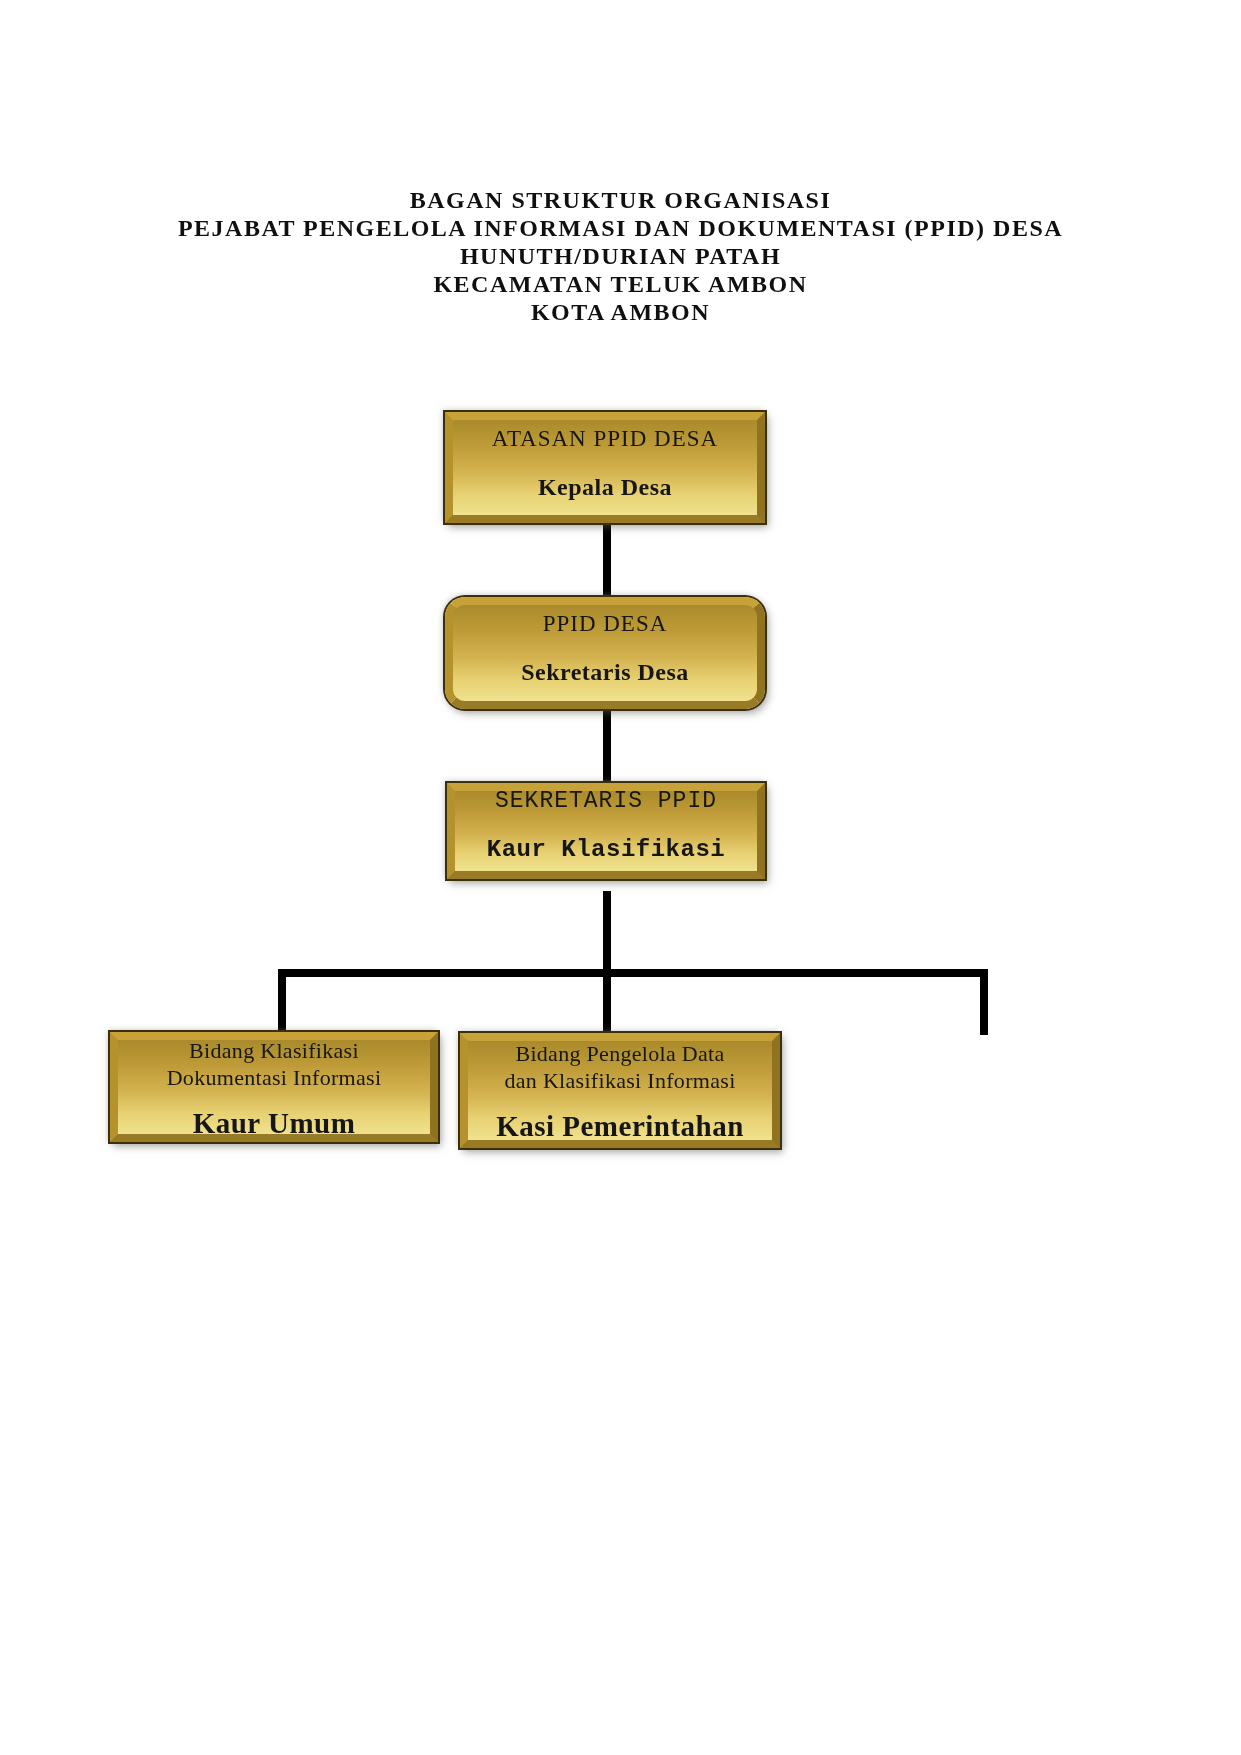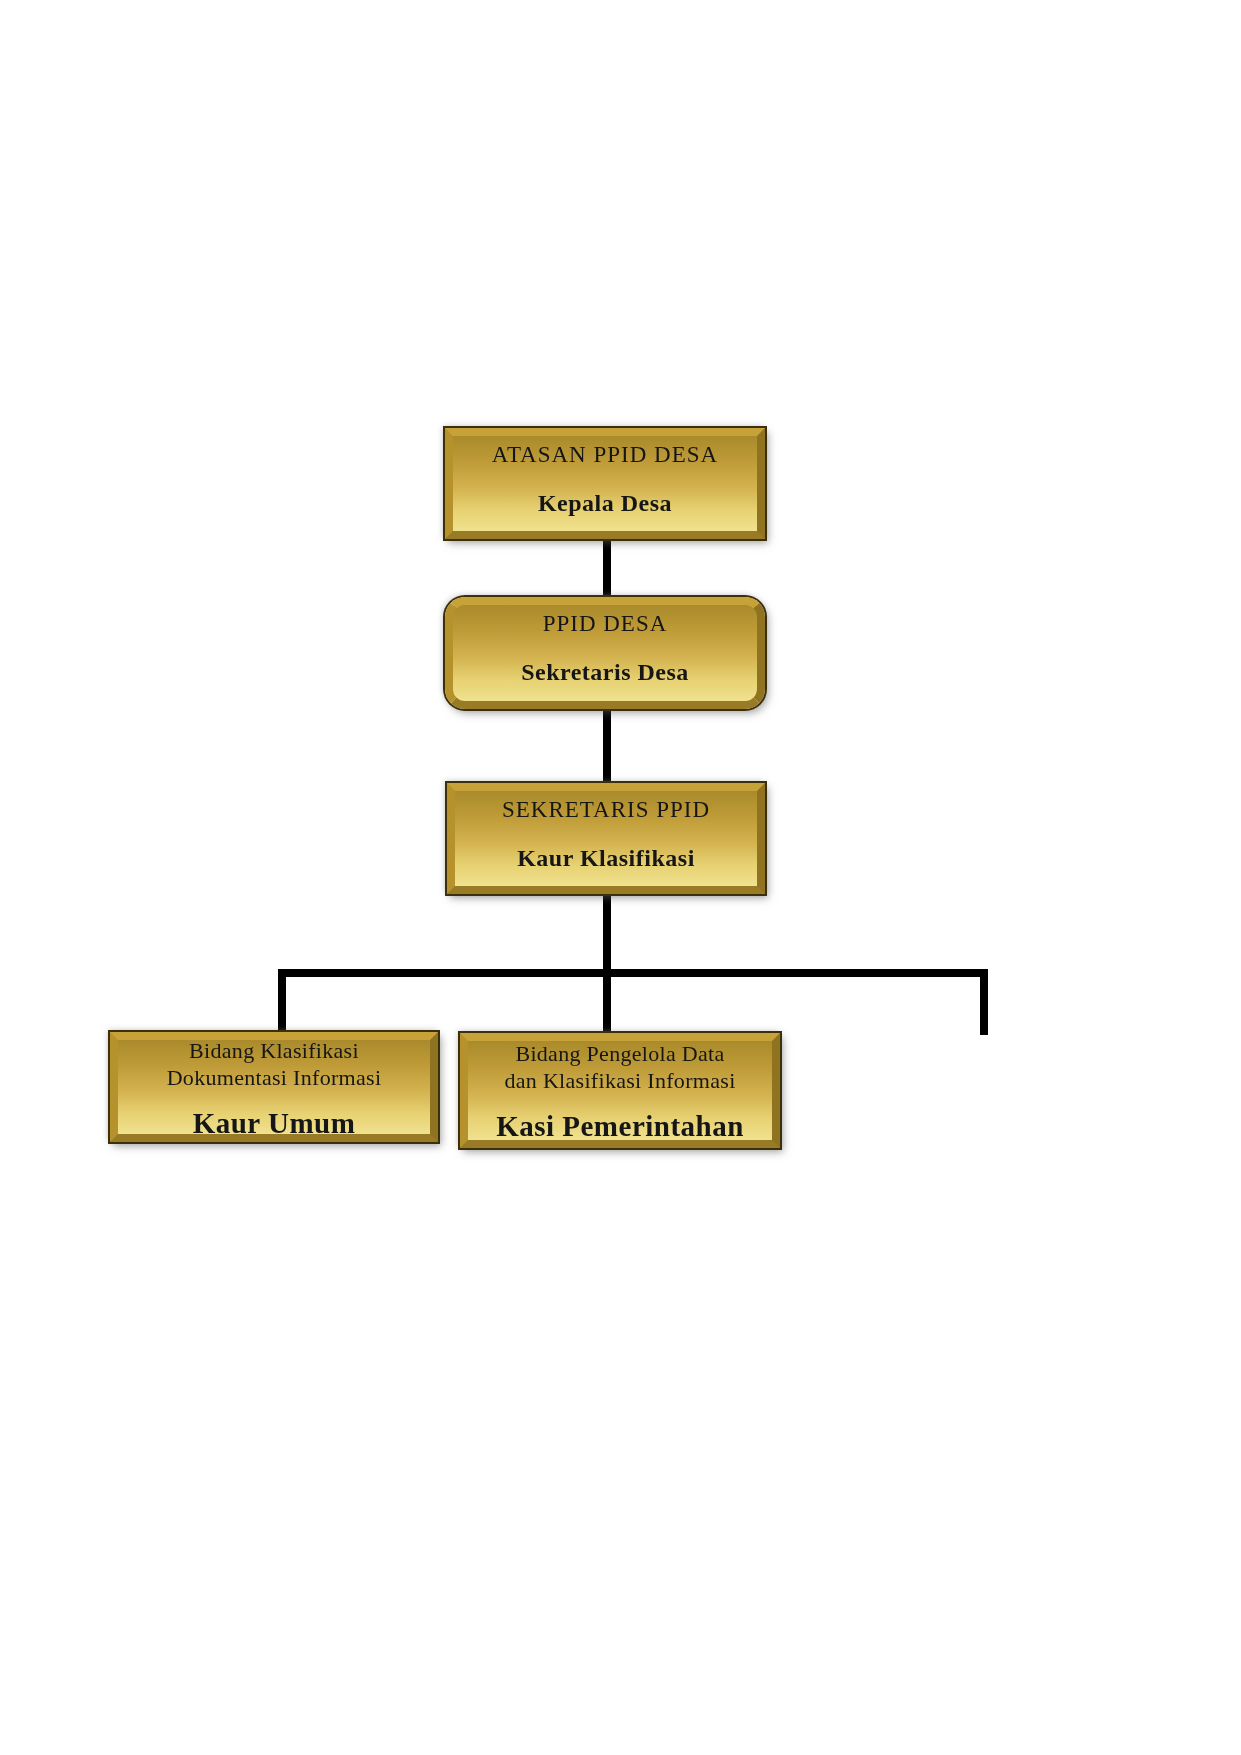"BAGAN STRUKTUR ORGANISASI" div.title-block { html: none -> <div> <div>BAGAN STRUKTUR ORGANISASI</div> <div>PEJABAT PENGELOLA INFORMASI DAN DOKUMENTASI (PPID) DESA</div> <div>HUNUTH/DURIAN PATAH</div> <div>KECAMATAN TELUK AMBON</div> <div>KOTA AMBON</div> </div> }
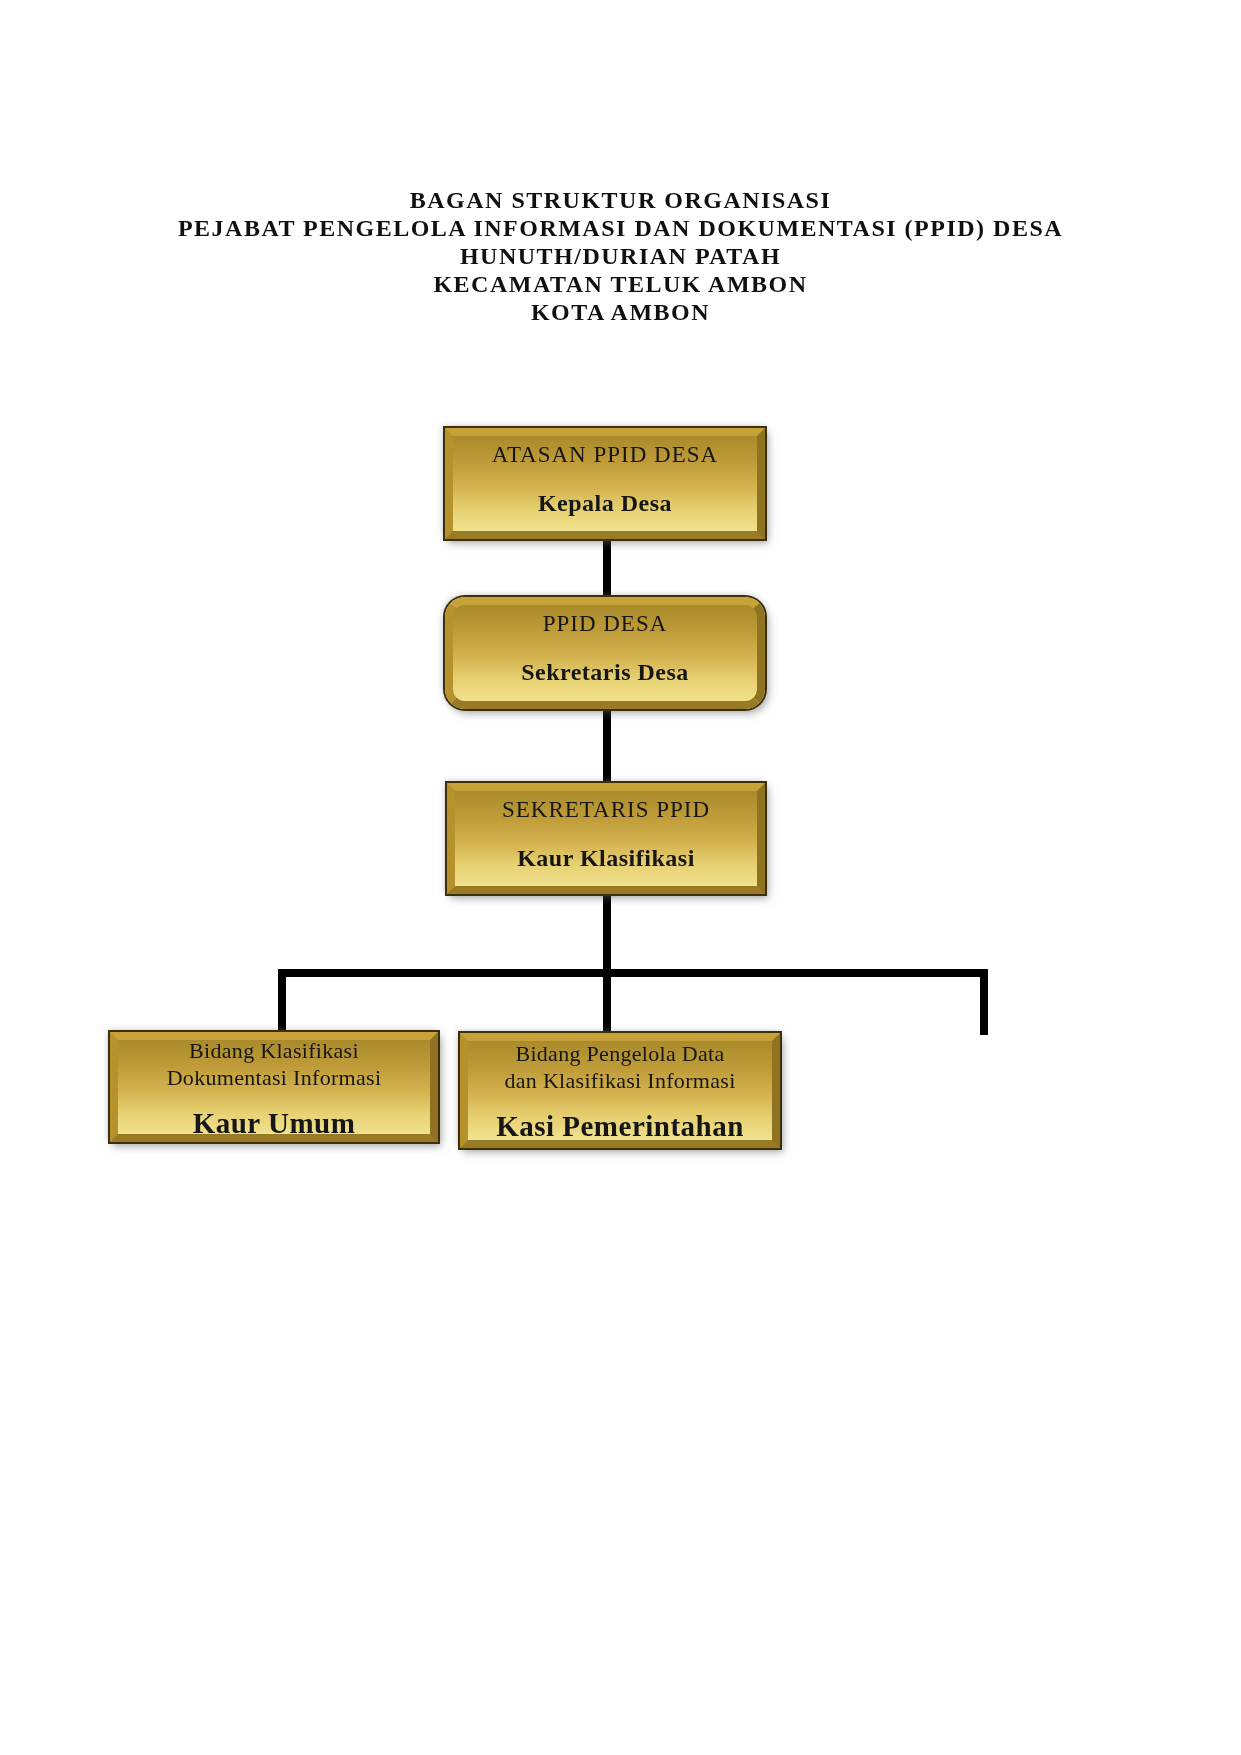"ATASAN PPID DESA" div.node { top: 428px -> 412px }
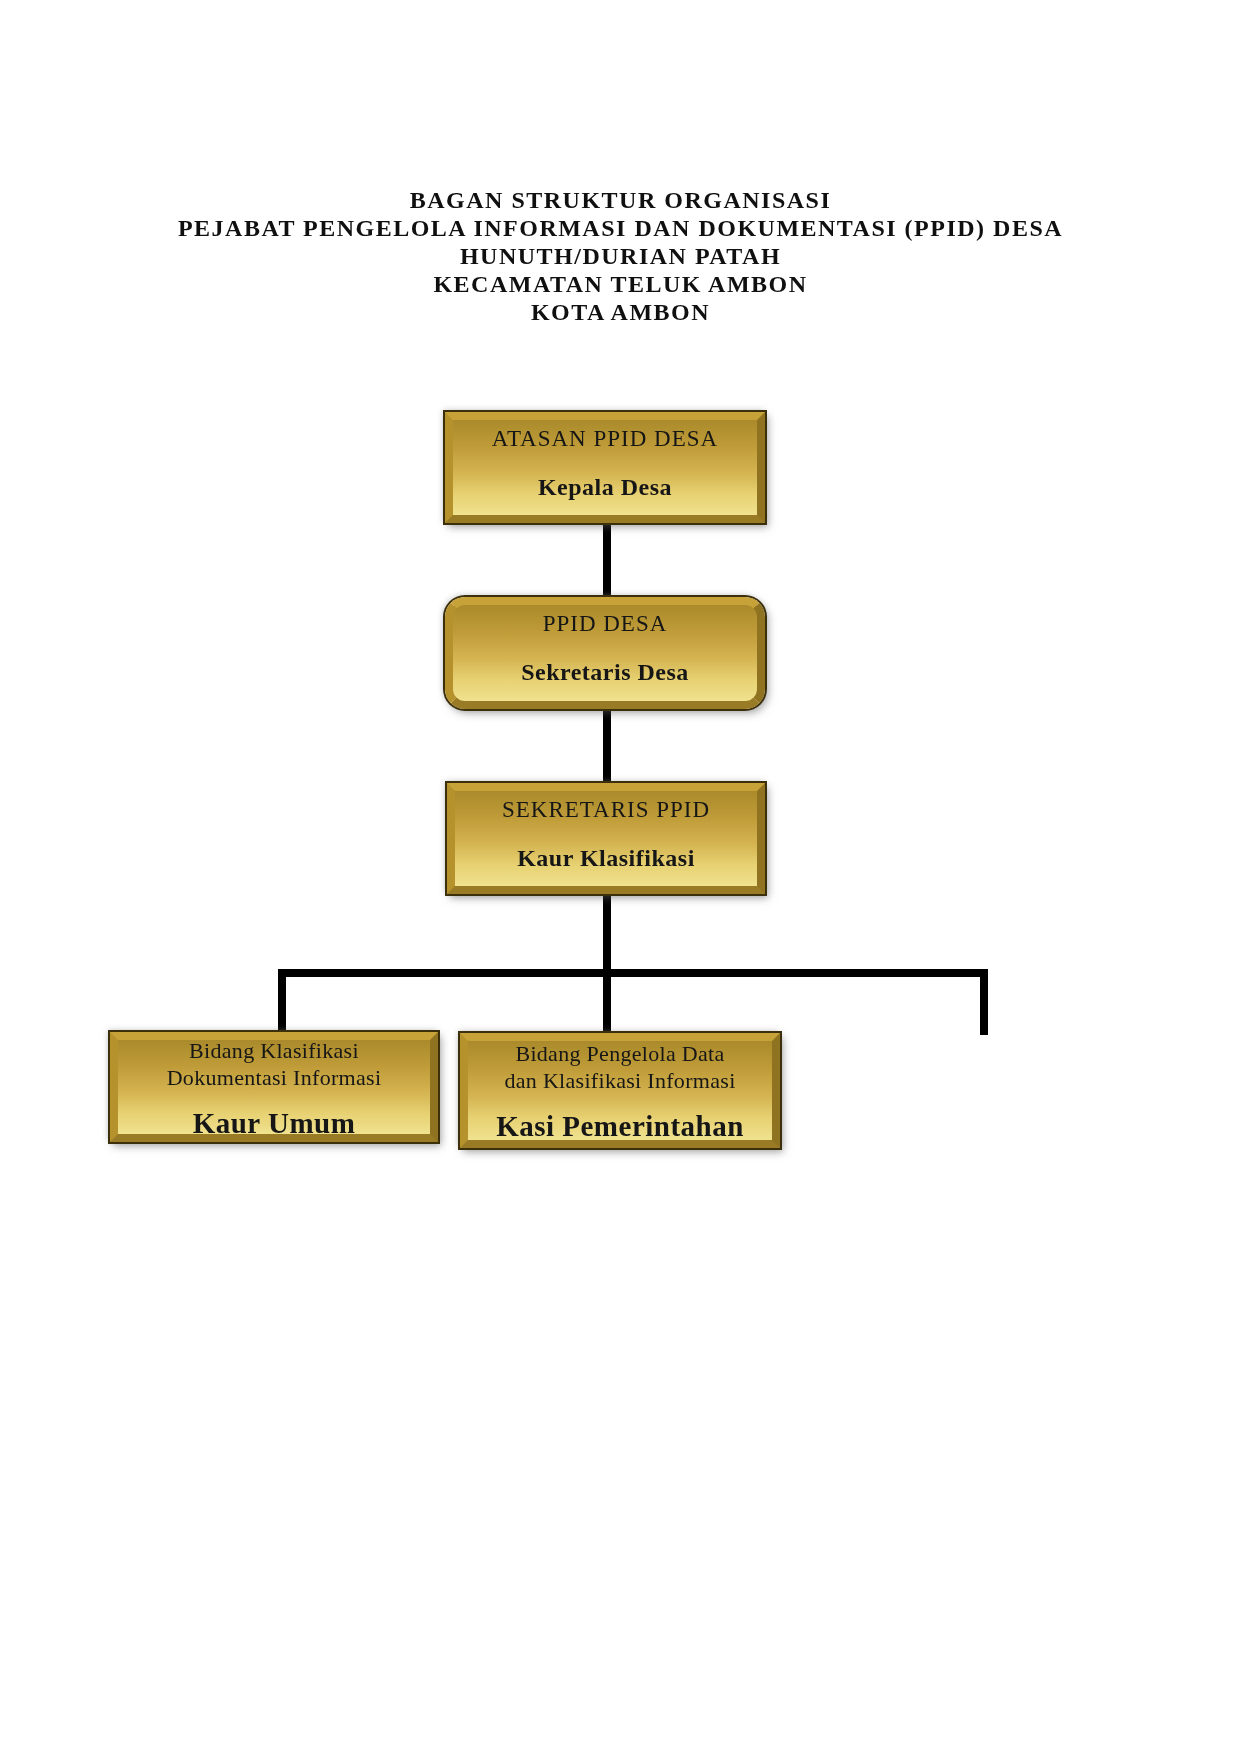"SEKRETARIS PPID" div.node { font-family: none -> Liberation Mono, monospace; height: 111px -> 96px }
